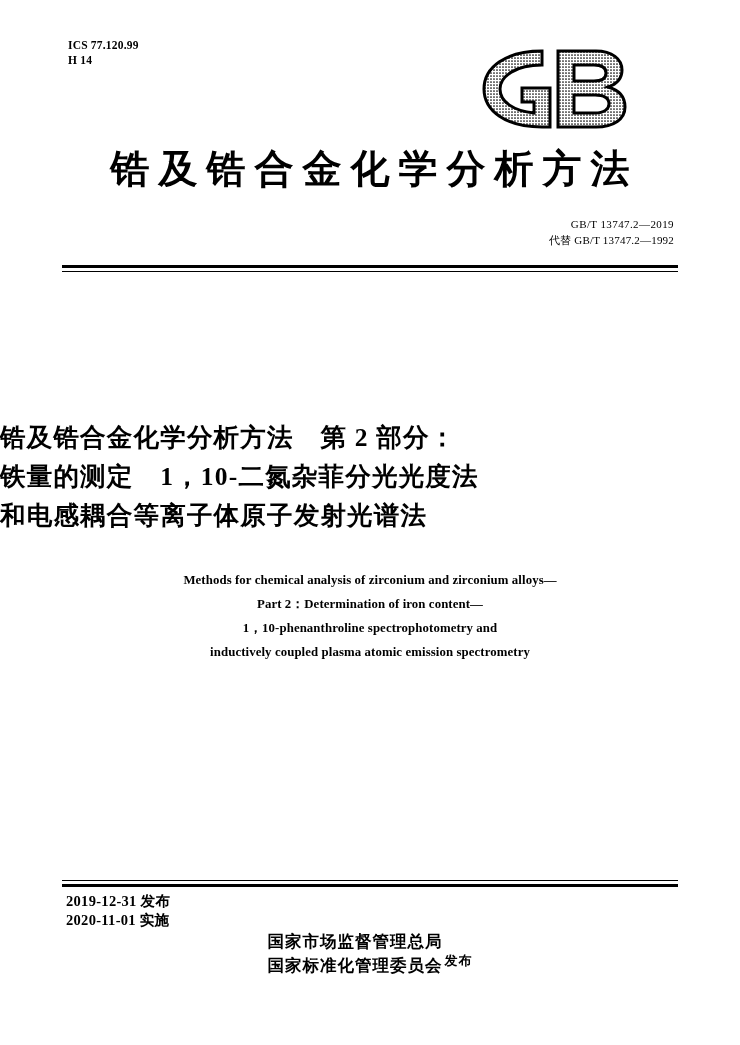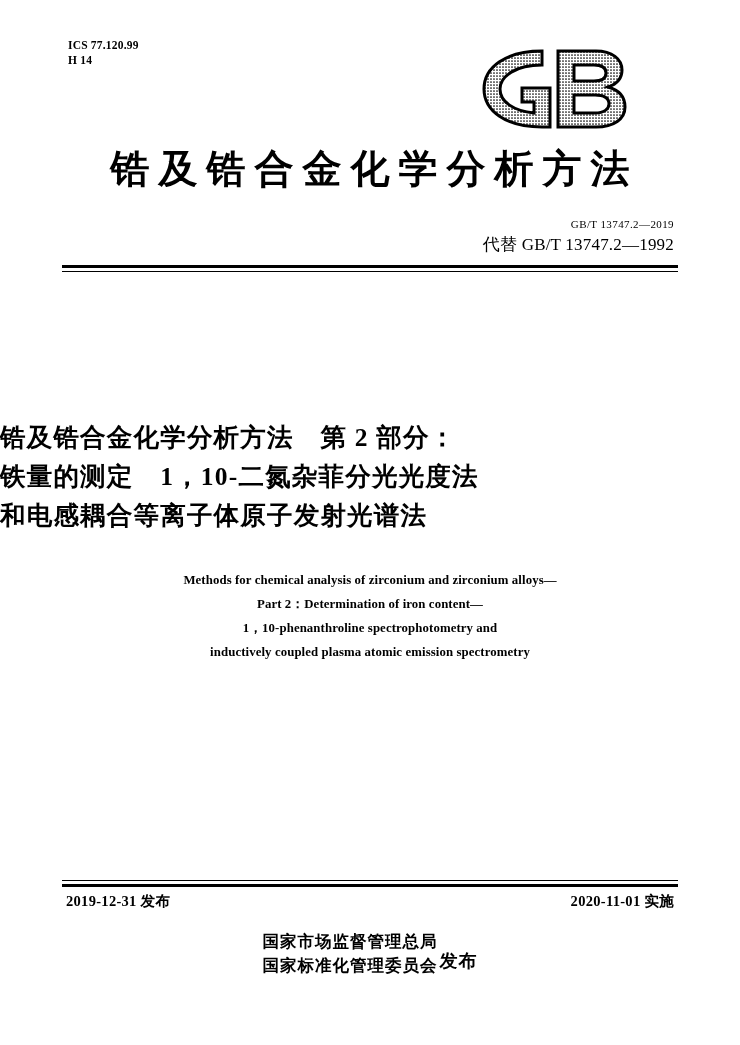"代替 GB/T 13747.2—1992" .std-number .replaces { font-size: 17px -> 11px }
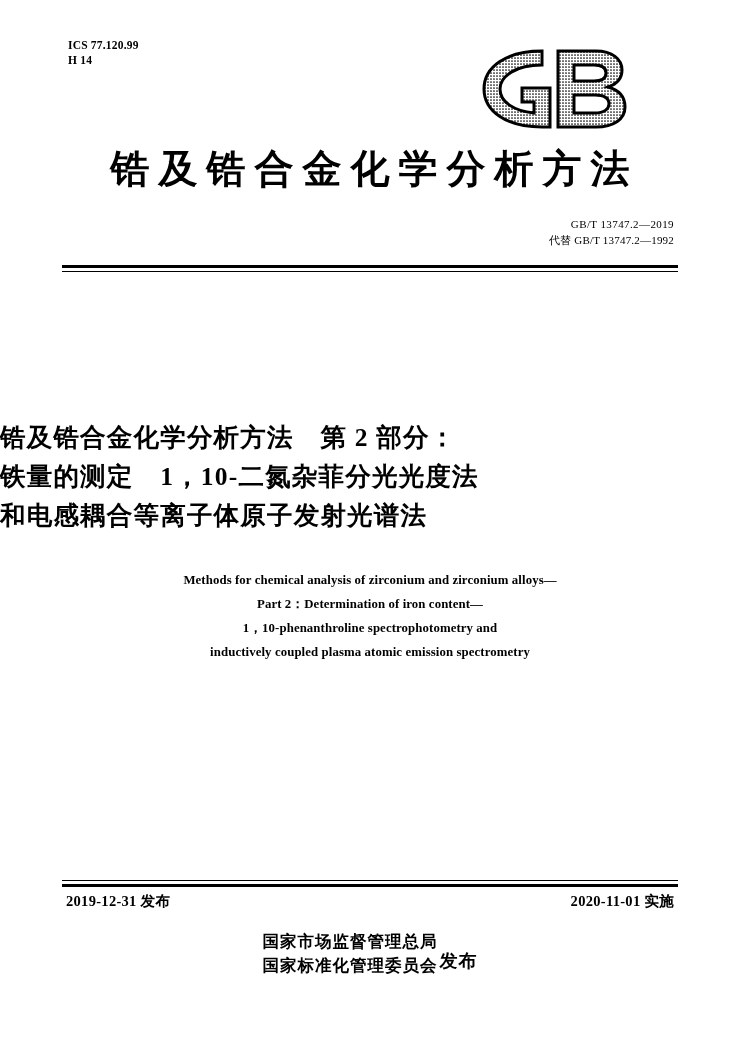"2019-12-31 发布" .date-row { flex-direction: none -> column }
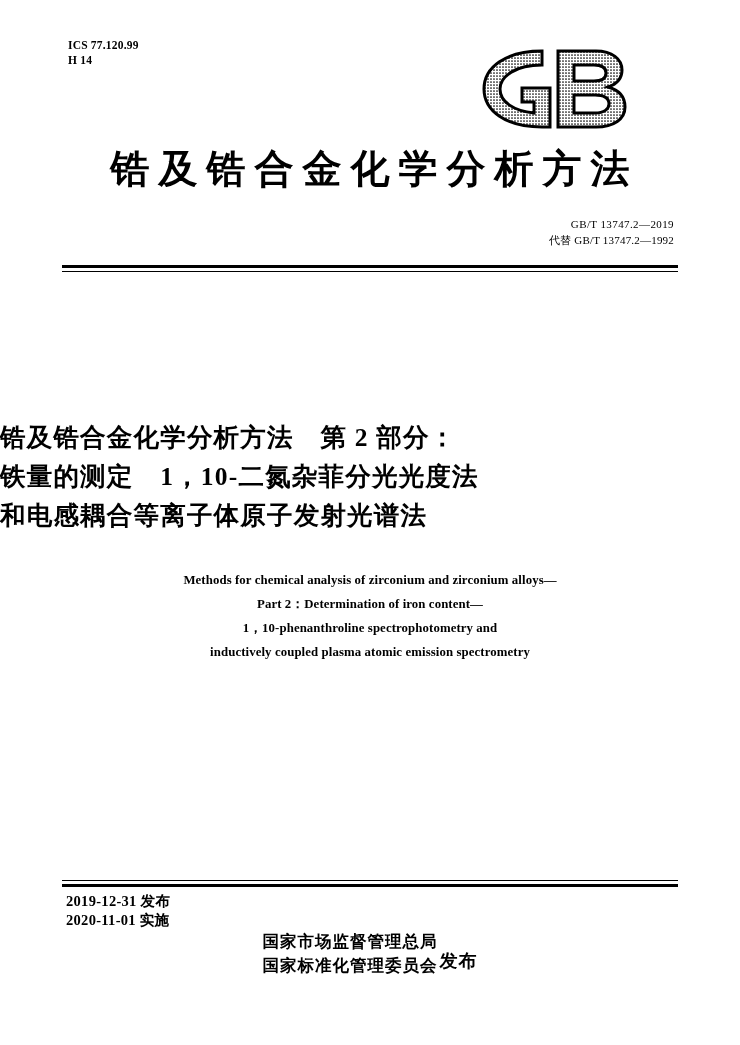"发布" .issuer-publish { font-size: 18px -> 13px }
